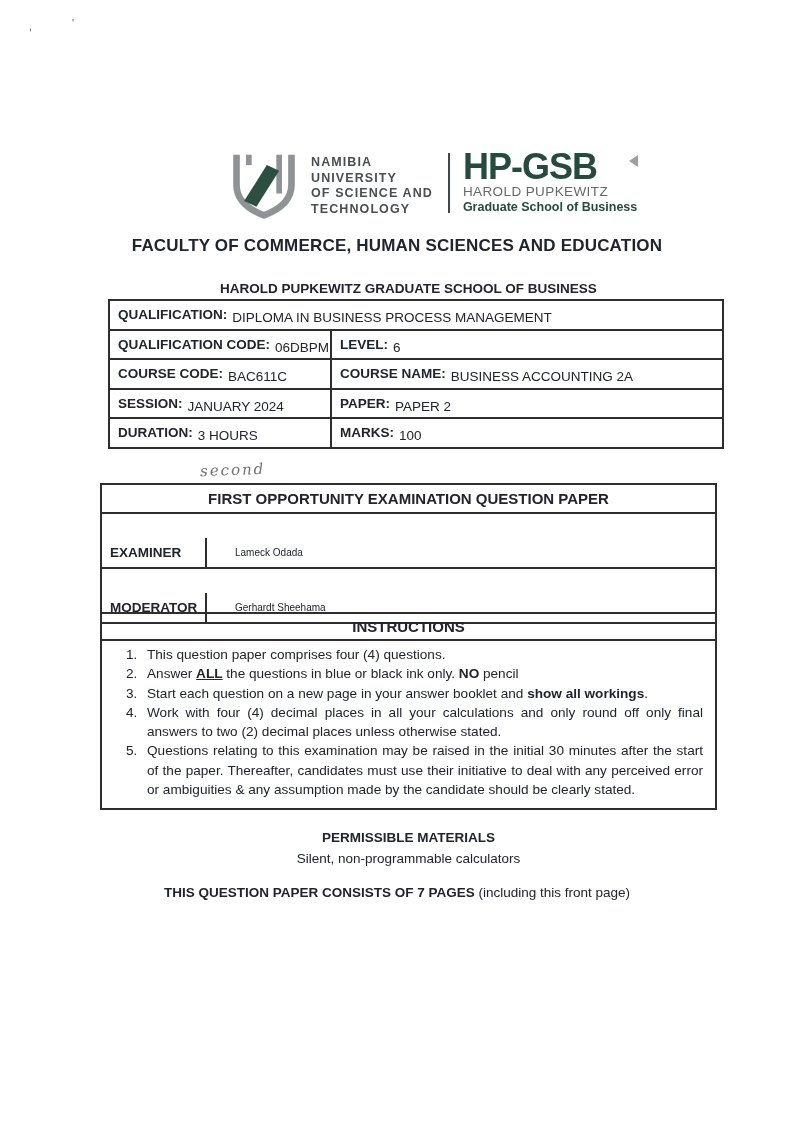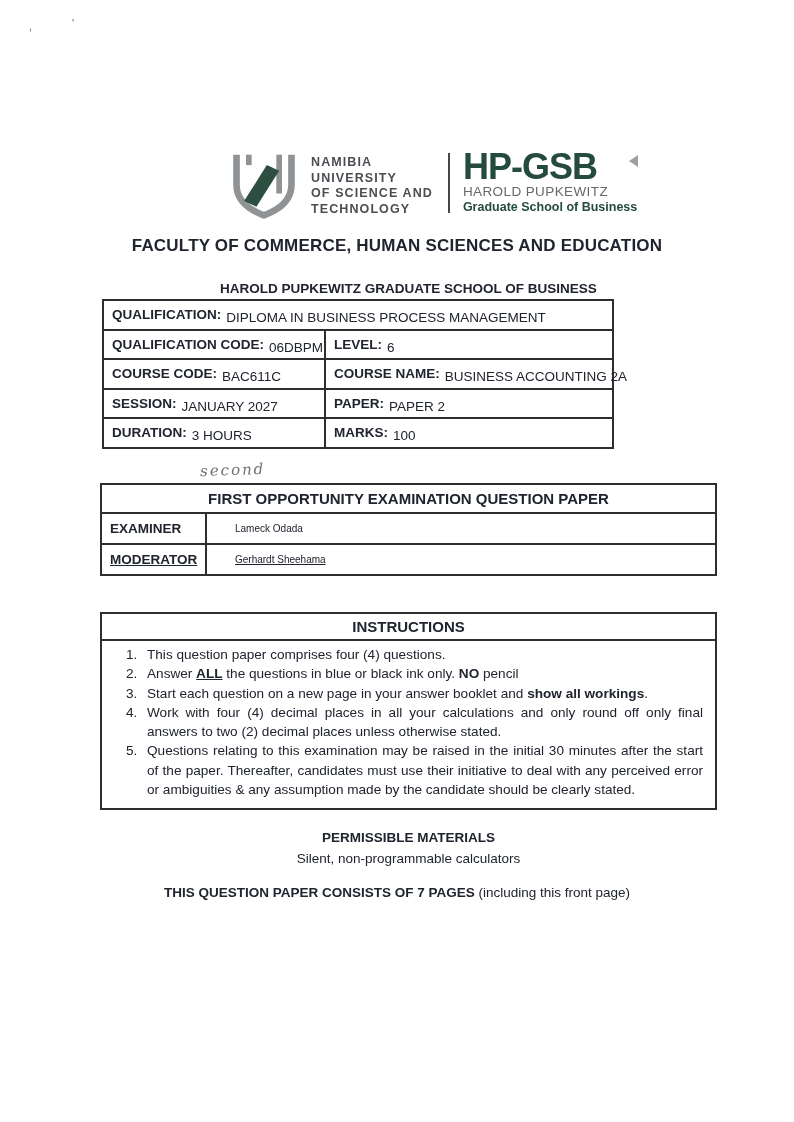"QUALIFICATION:" .info-table { left: 102px -> 108px; width: 512px -> 616px }
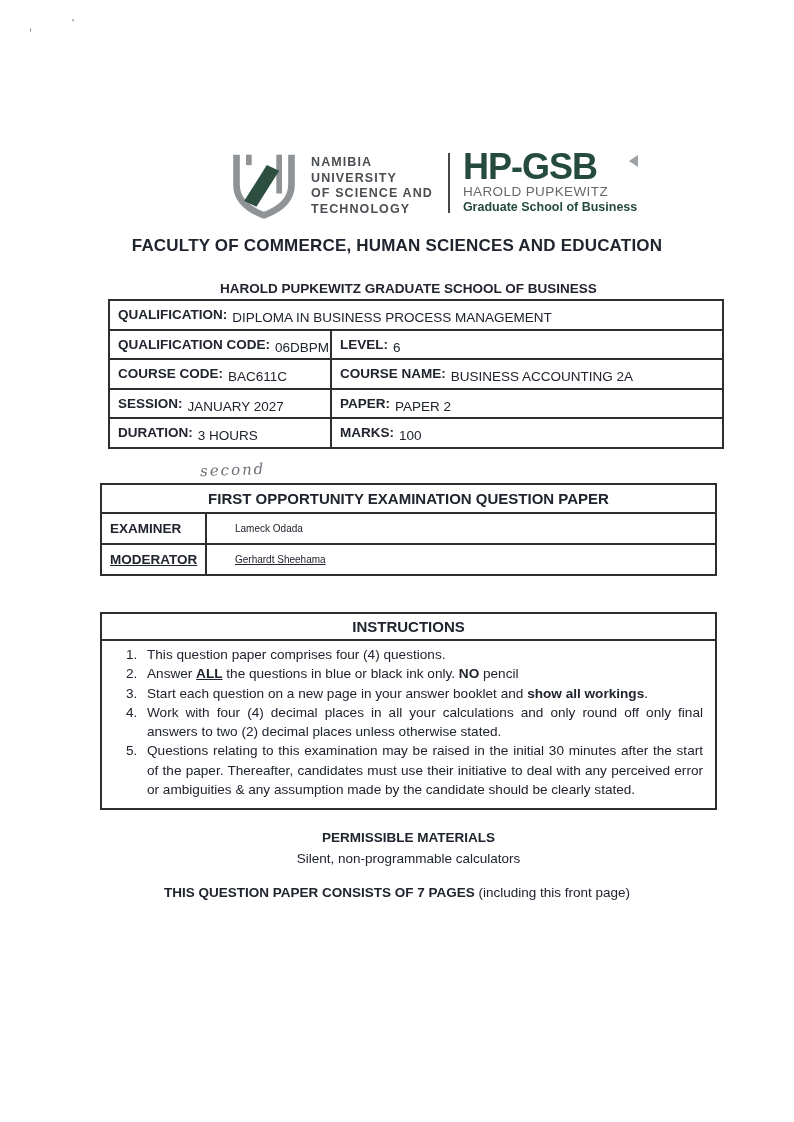"JANUARY 2027" span.val { text: 2027 -> 2024 }
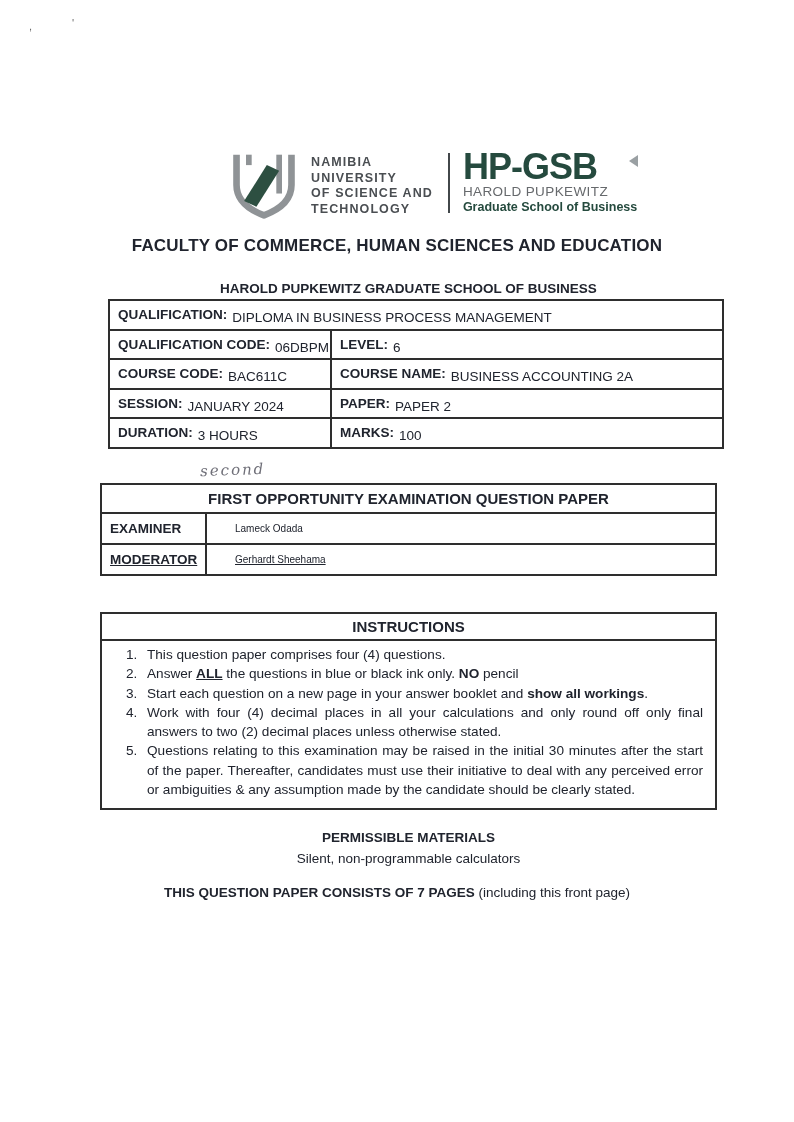"EXAMINER" .et-row { margin-top: none -> 24px }
